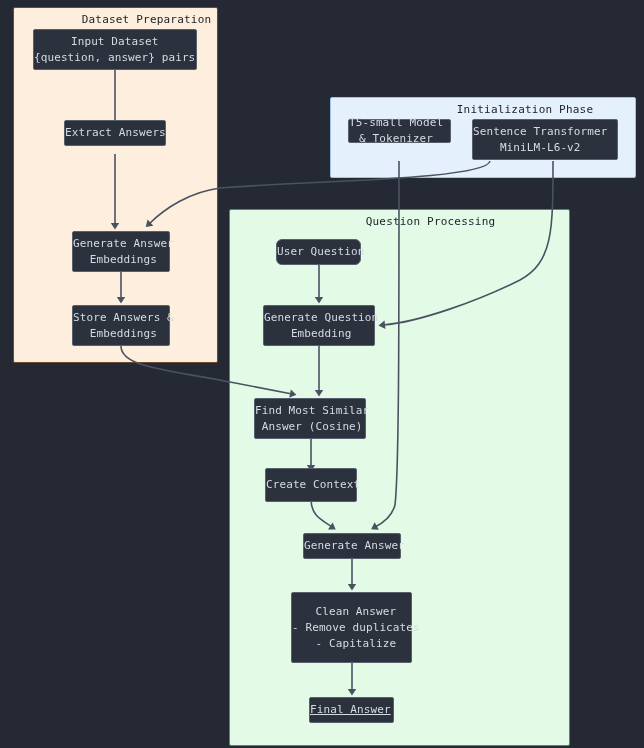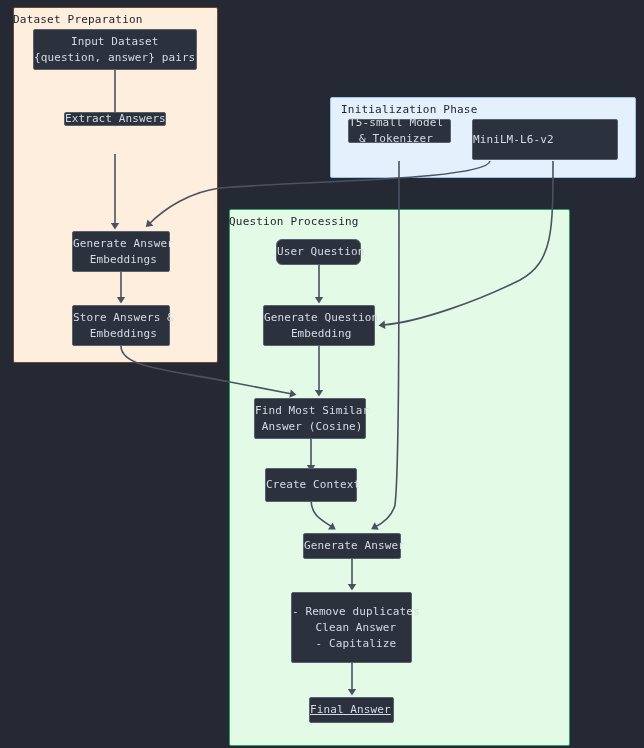"Dataset Preparation" .subgraph-title { padding-left: none -> 31px; text-align: none -> center }
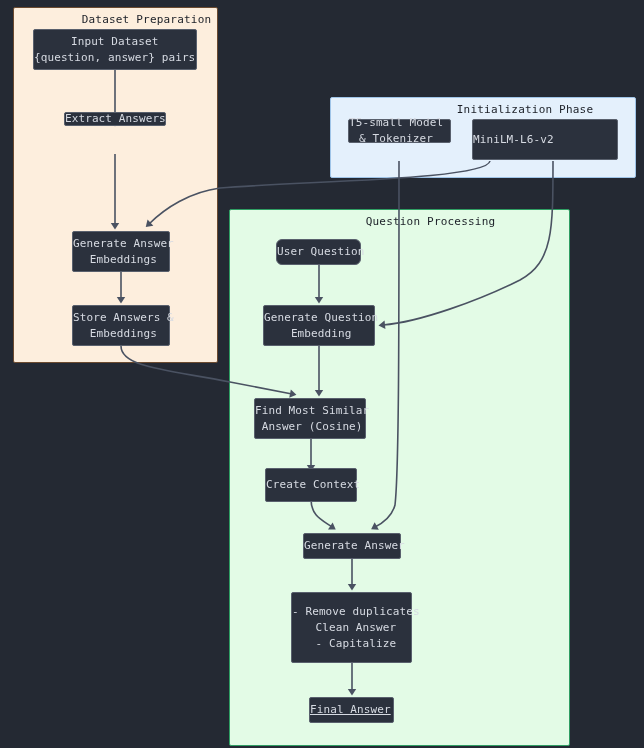"Extract Answers" div.node { height: 14px -> 26px; top: 112px -> 120px }
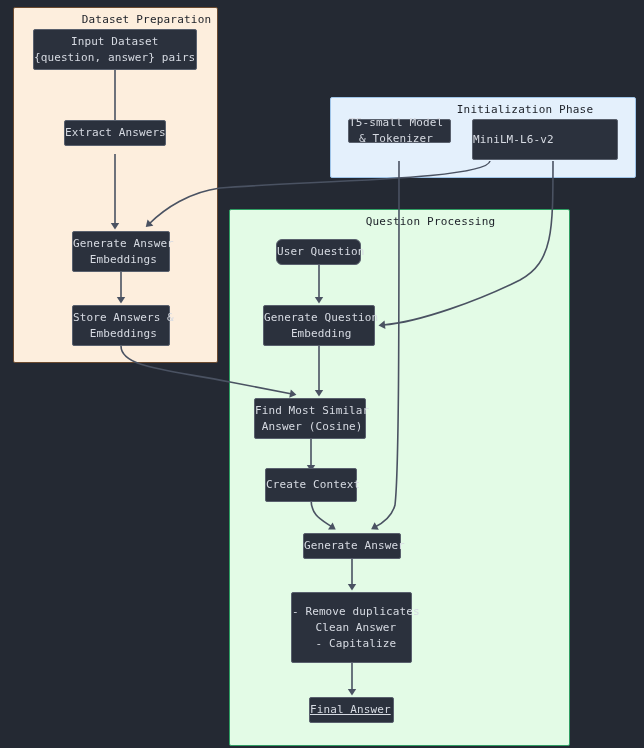"Sentence Transformer" span { html: none -> <span>Sentence Transformer</span> }
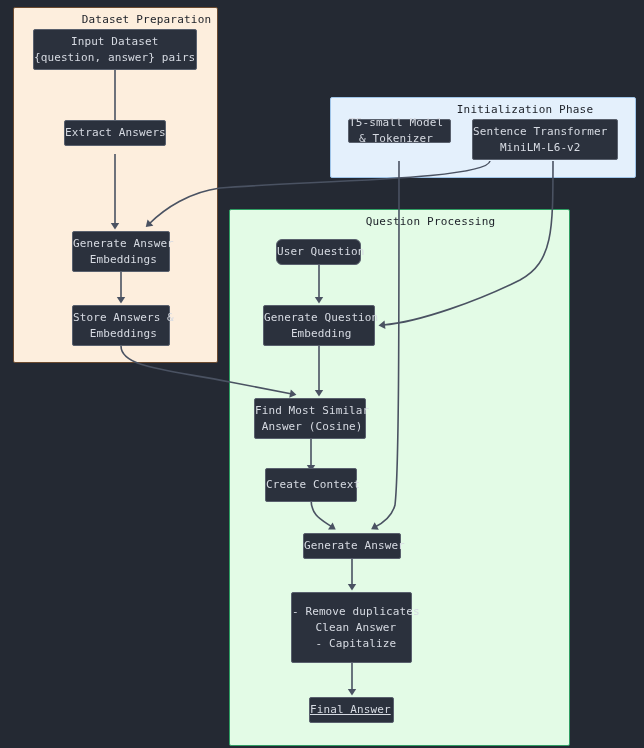"- Remove duplicates" span { order: before "Clean Answer" -> after "Clean Answer" }
